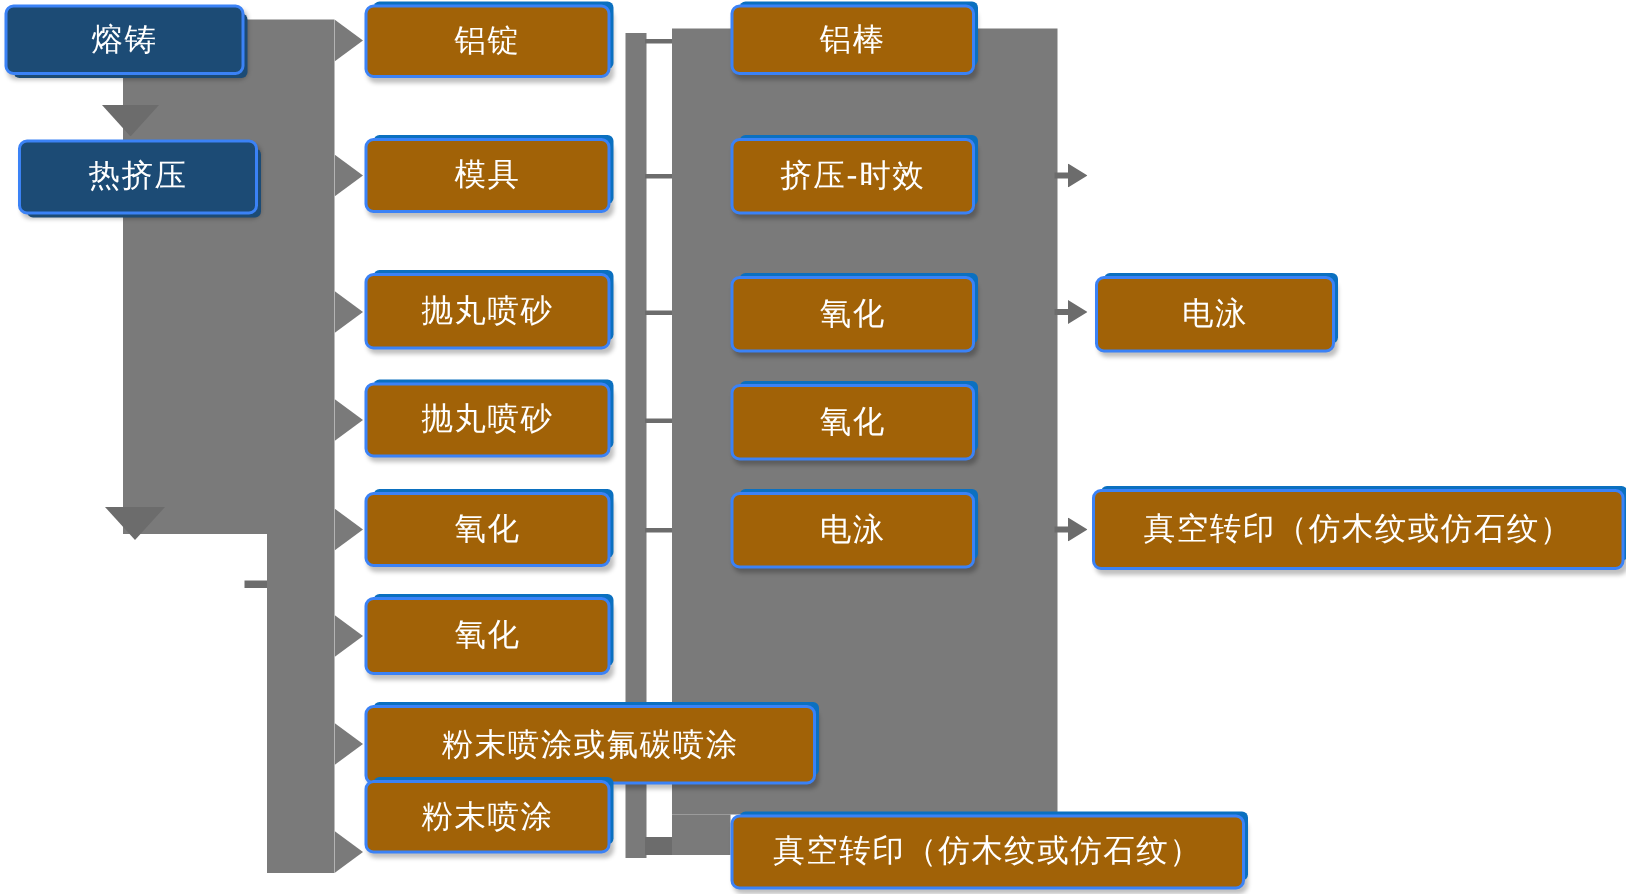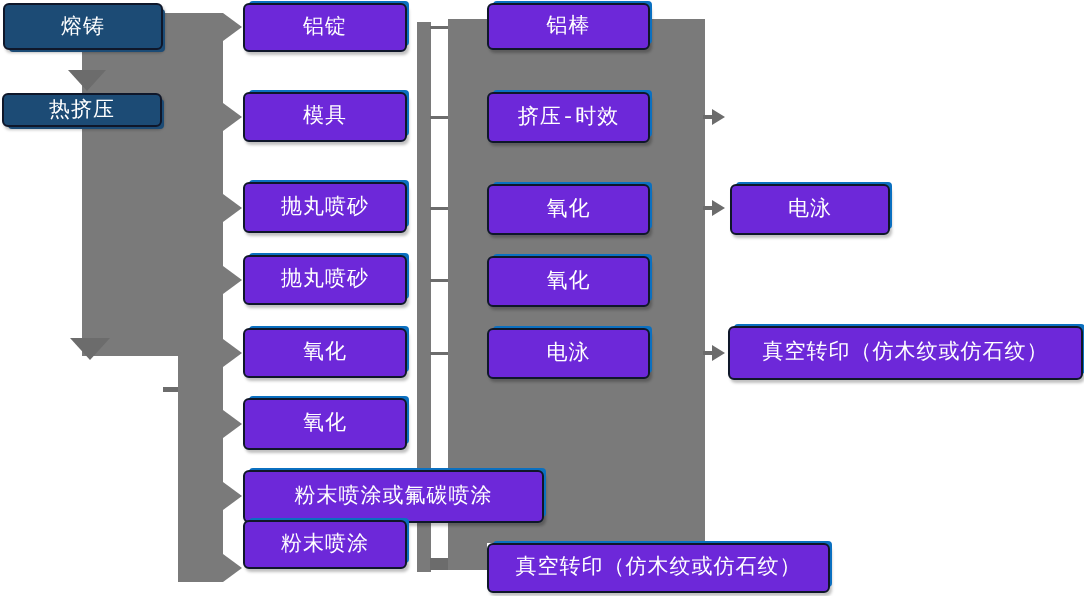"熔铸" .node { border: 2px solid #0f172a -> 2px solid #3b82f6 }
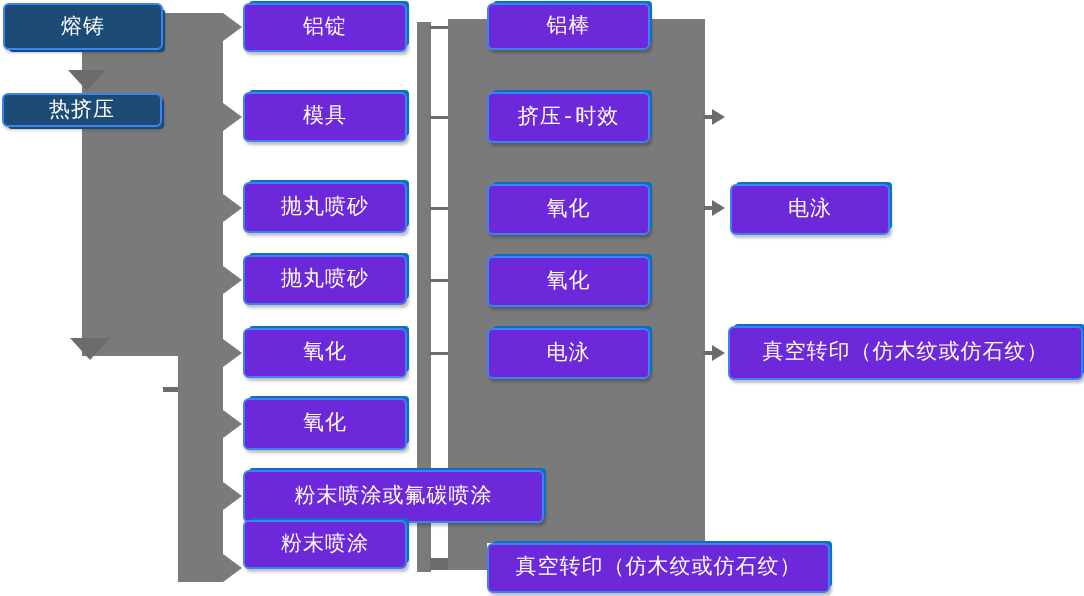"铝锭" .node.blue { background: #6d28d9 -> #a16207; font-family: Liberation Mono, monospace -> none }
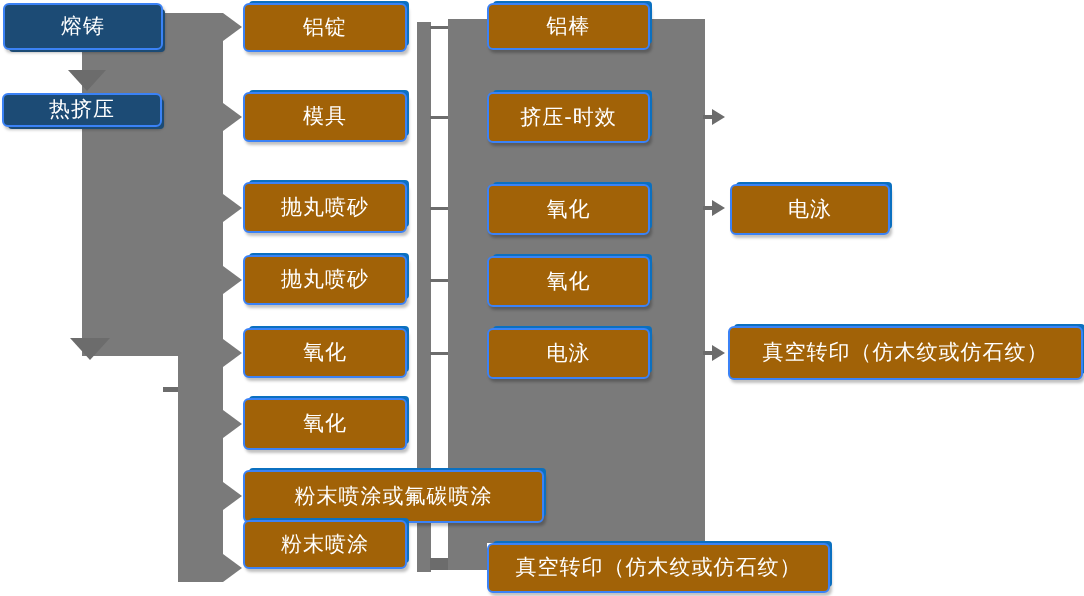"热挤压" div.node { height: 34px -> 50px; left: 2px -> 12px }
